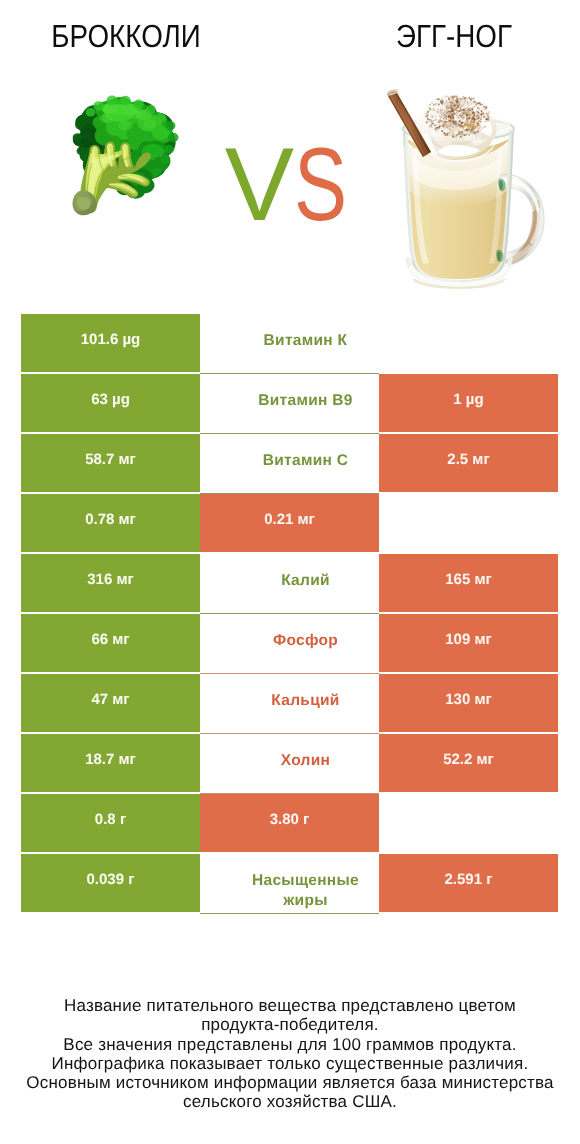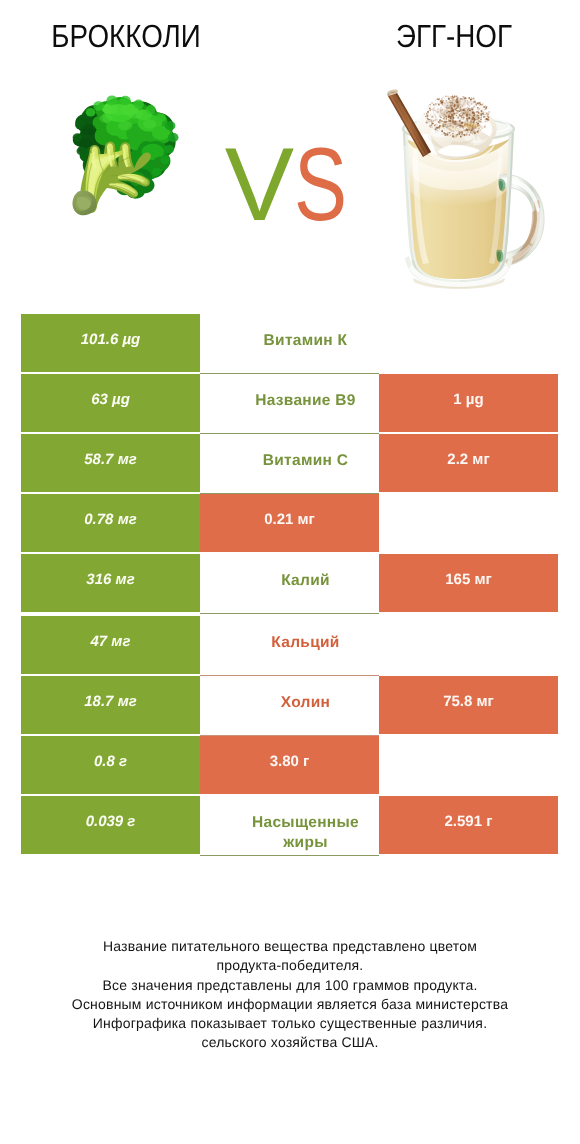"101.6 µg" .cell.l { font-style: italic -> none }
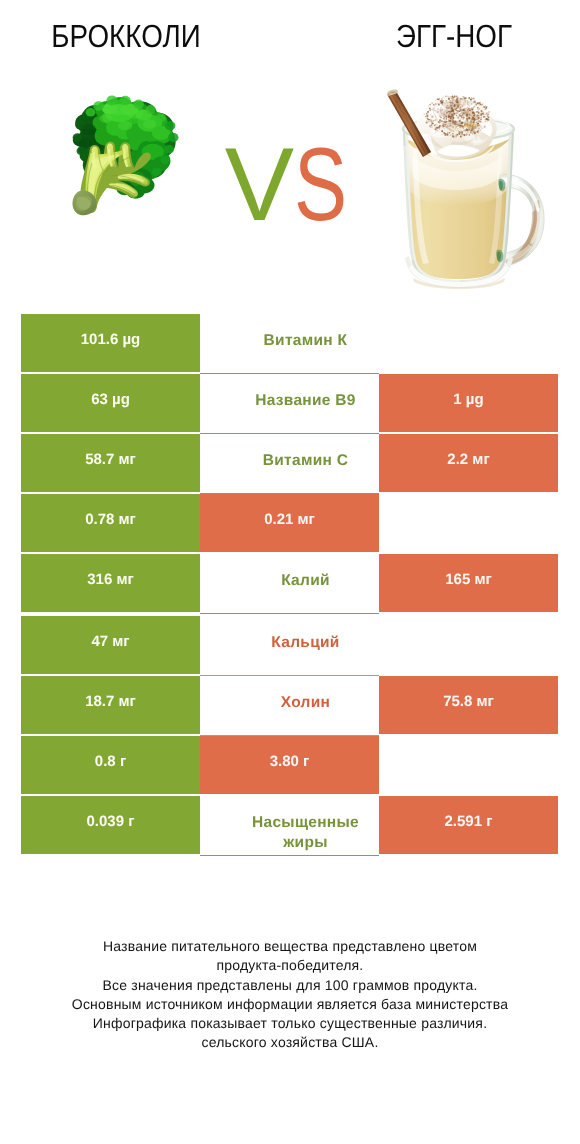"Название B9" span.txt { text: Название -> Витамин }
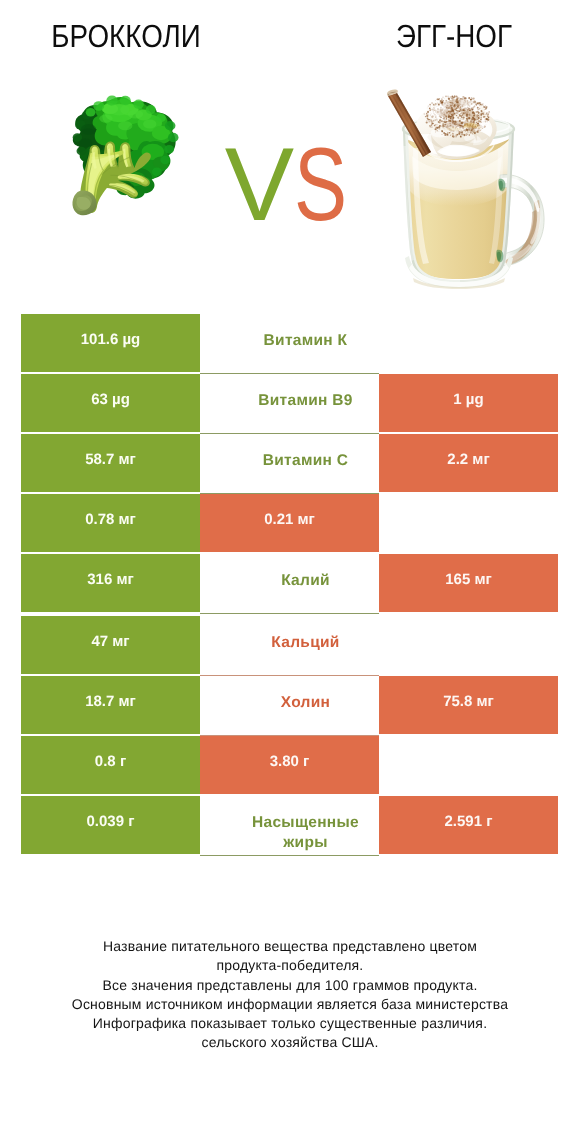"2.2 мг" div.cell { text: 2.2 -> 2.5 }
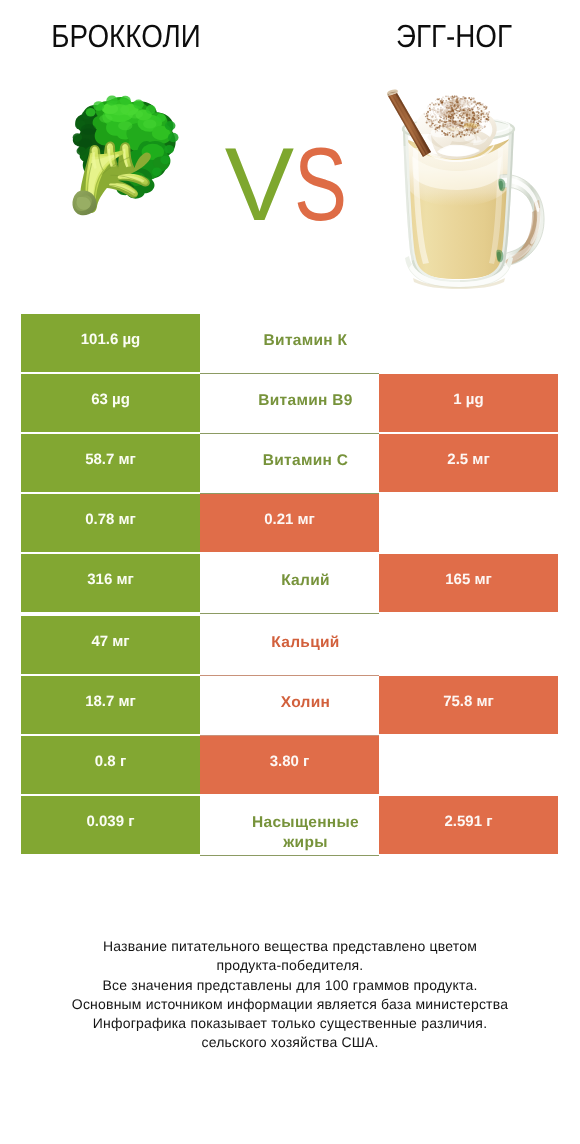"66 мг" div.row { html: none -> <div> <div>66 мг</div> <div> <span>Фосфор</span> </div> <div>109 мг</div> </div> }
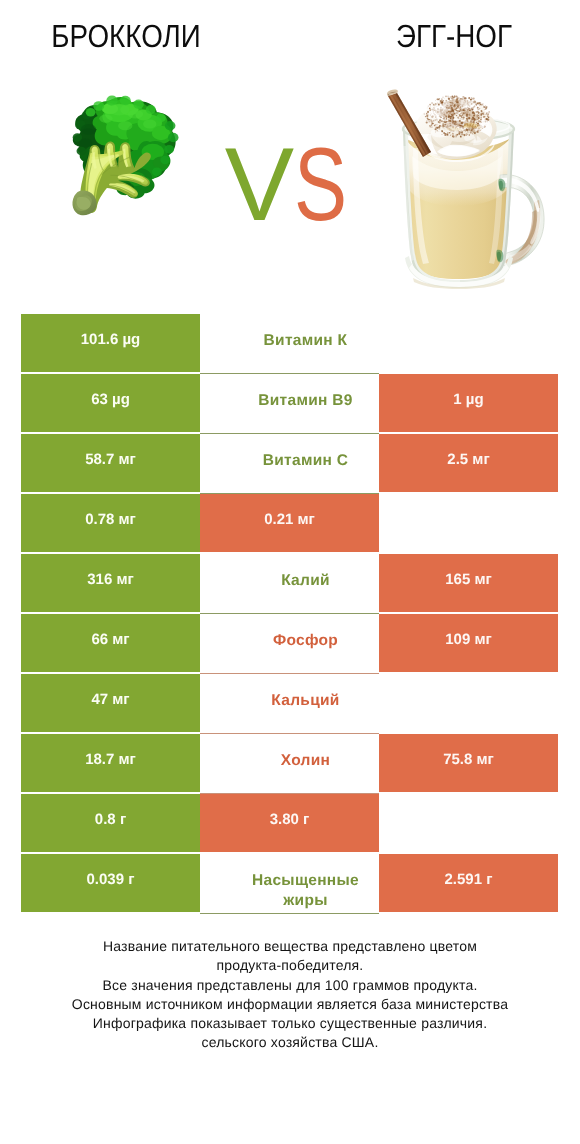"130 мг" div.cell { html: none -> <div>130 мг</div> }
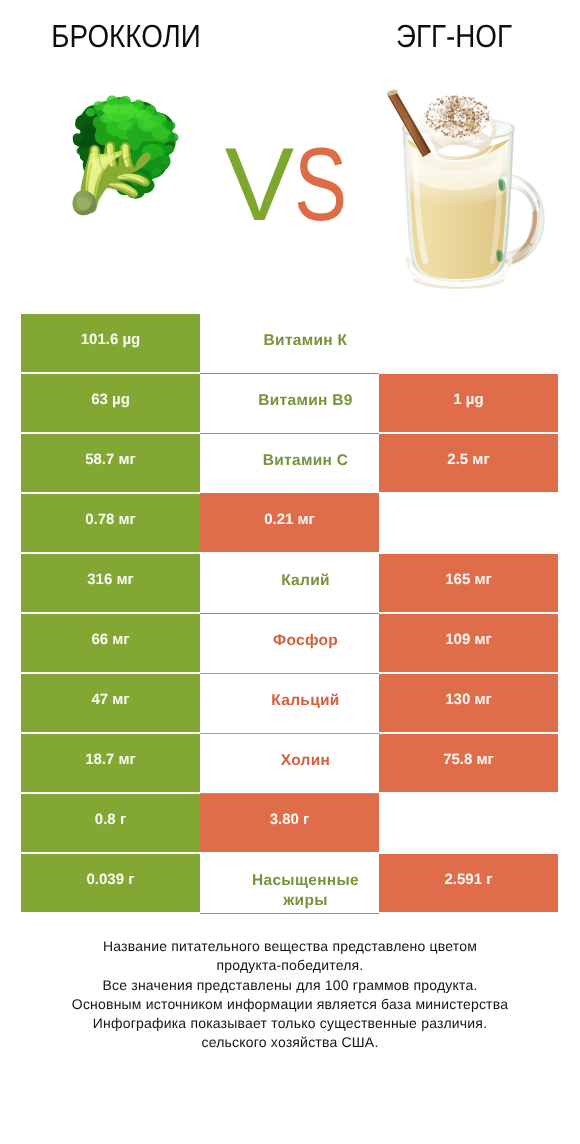"75.8 мг" div.cell { text: 75.8 -> 52.2 }
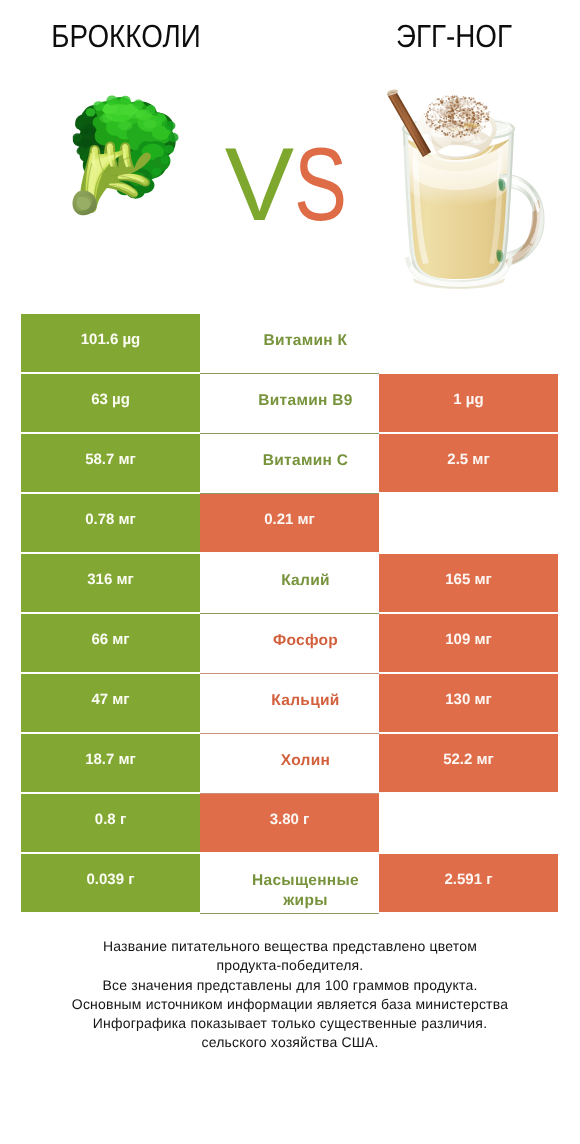"Название питательного вещества" .footer { font-size: 14px -> 17px; top: 937px -> 996px }
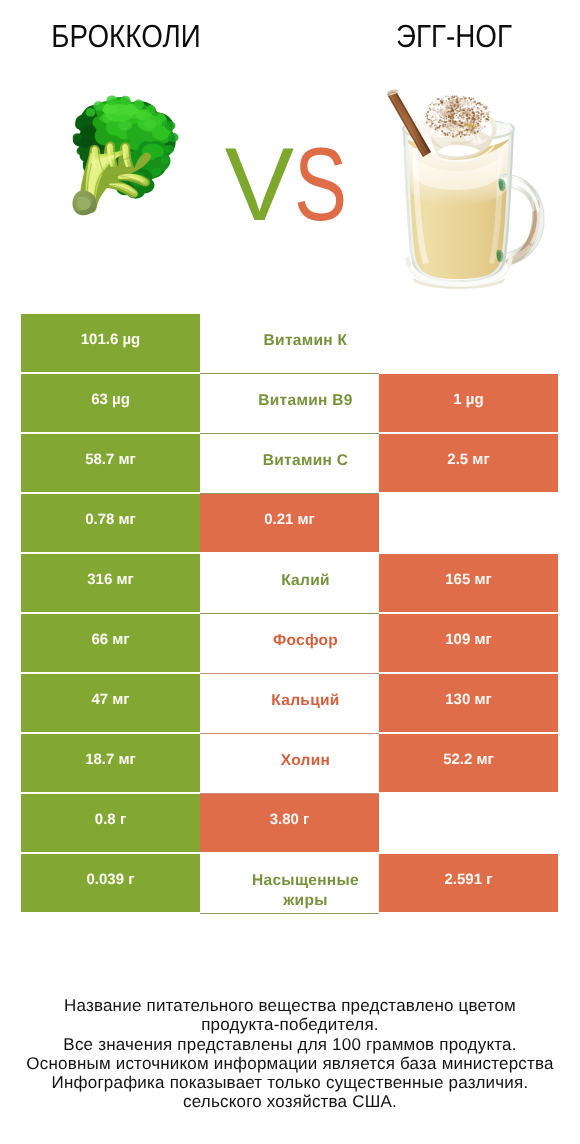"Основным источником информации является" p { order: before "Инфографика показывает только" -> after "Инфографика показывает только" }
